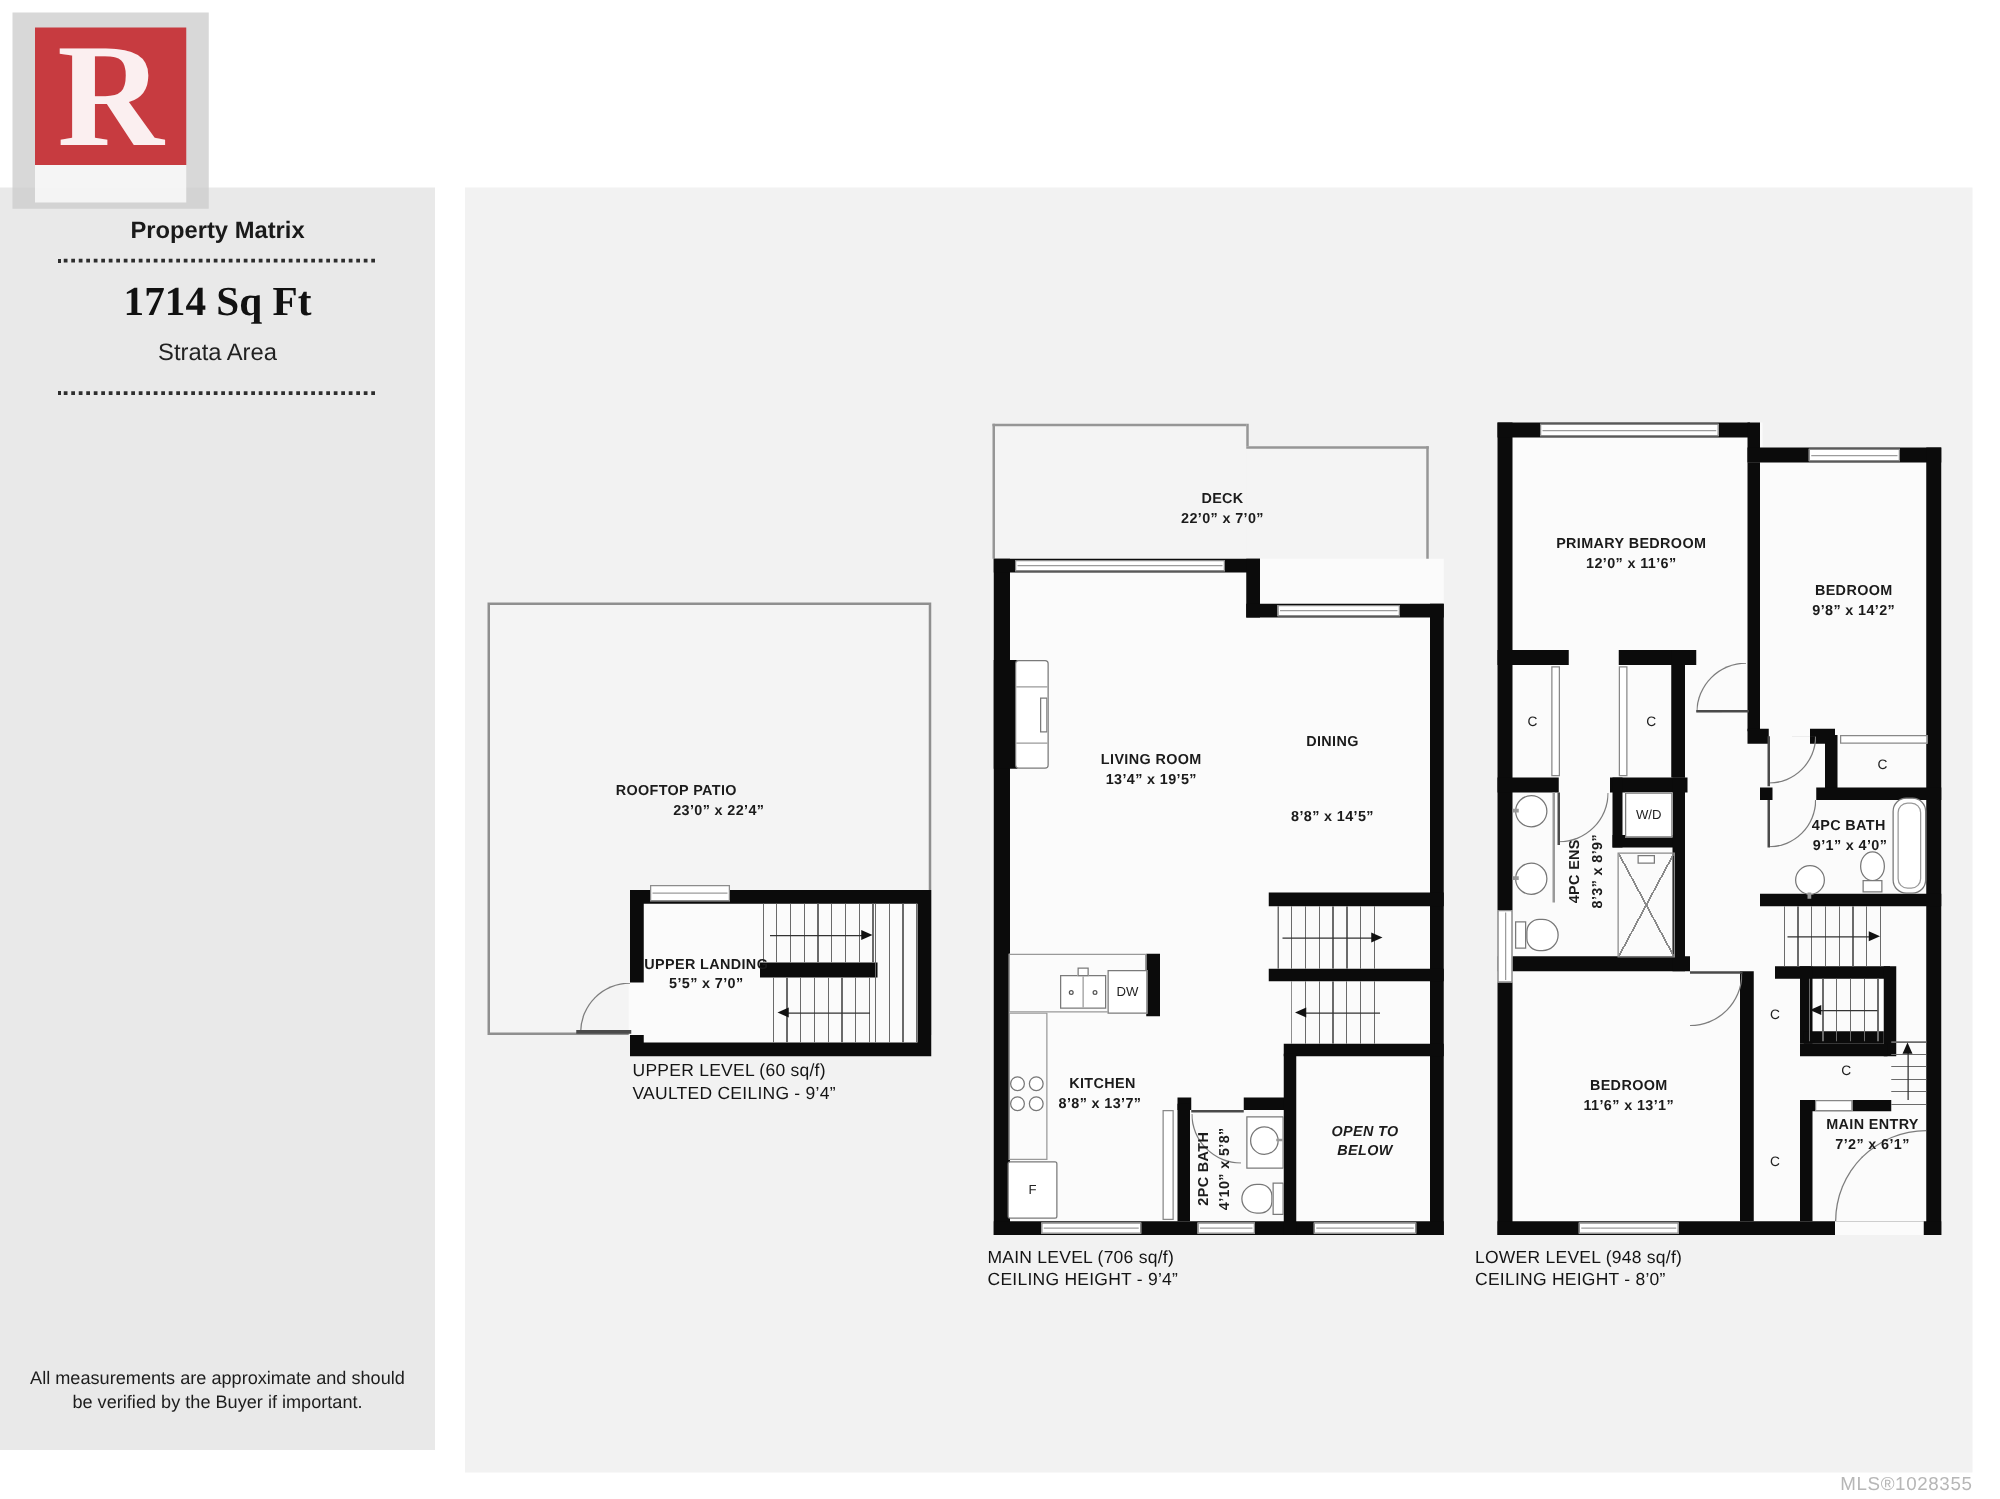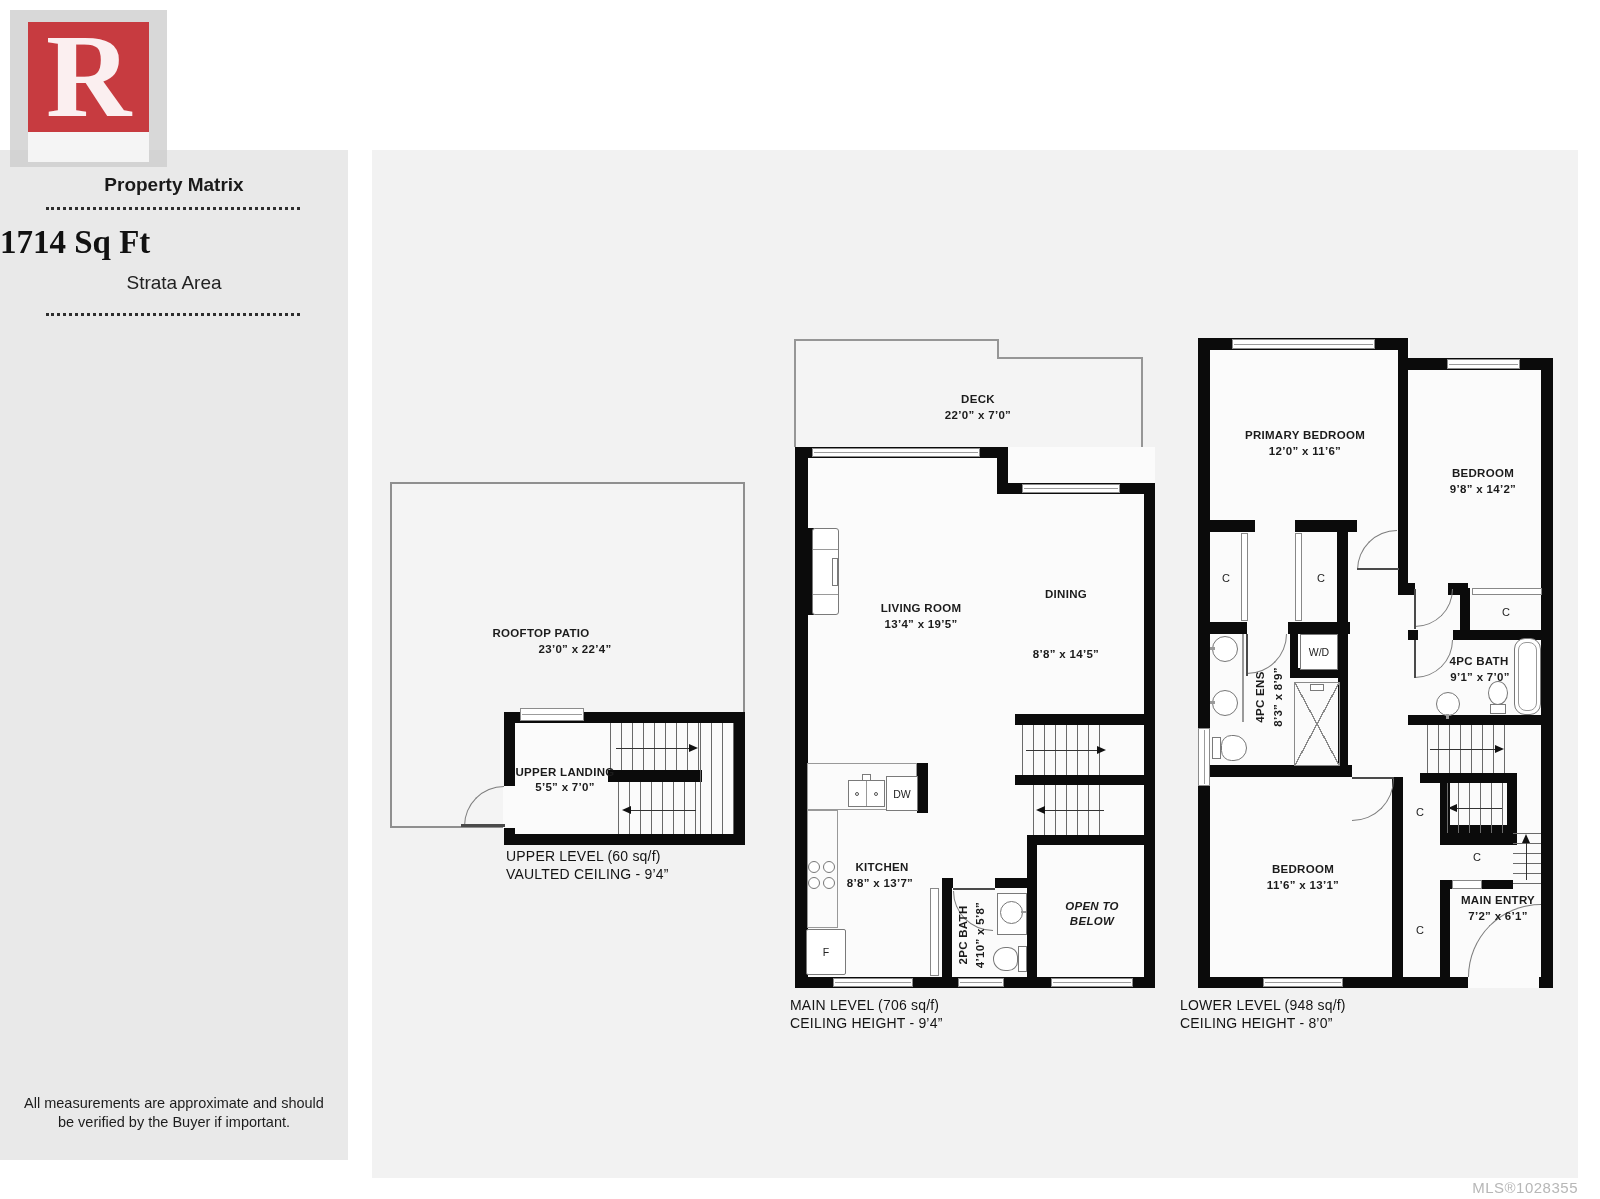"1714 Sq Ft" #areaval { text-align: left -> center }
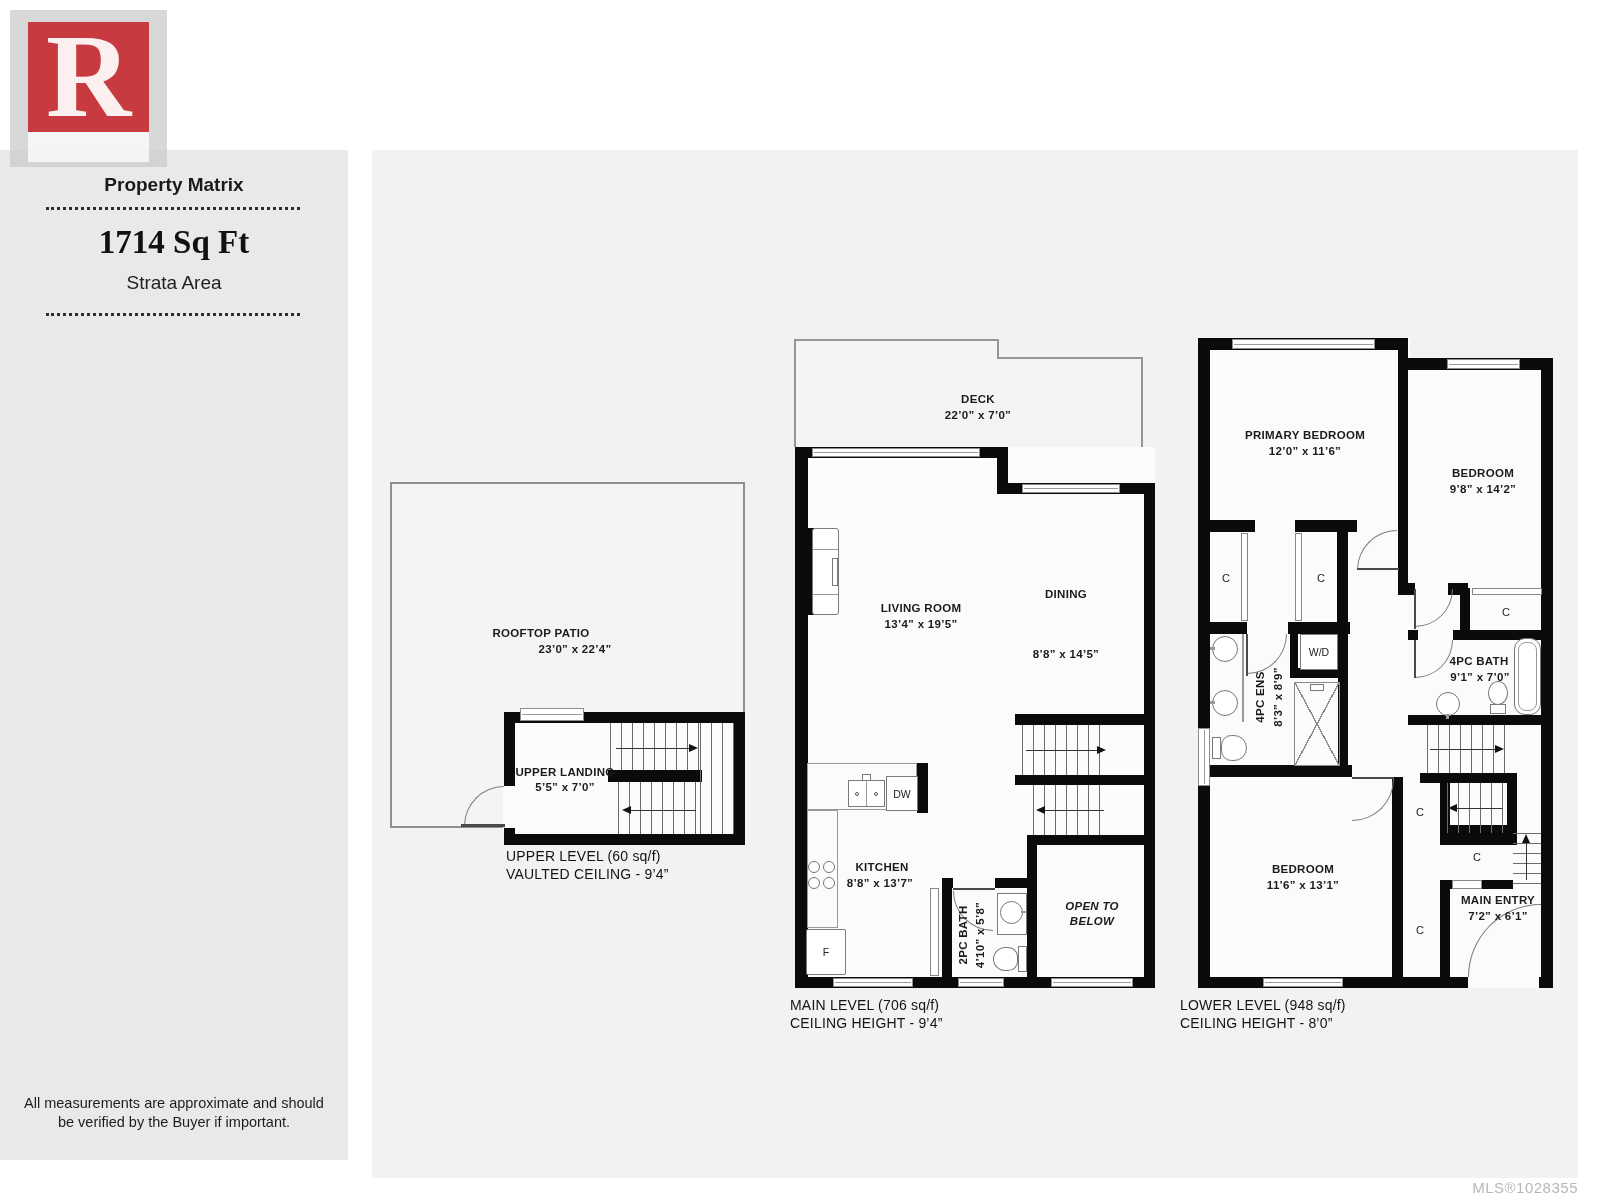"9’1” x 7’0”" div.lab { text: 7’0 -> 4’0 }
